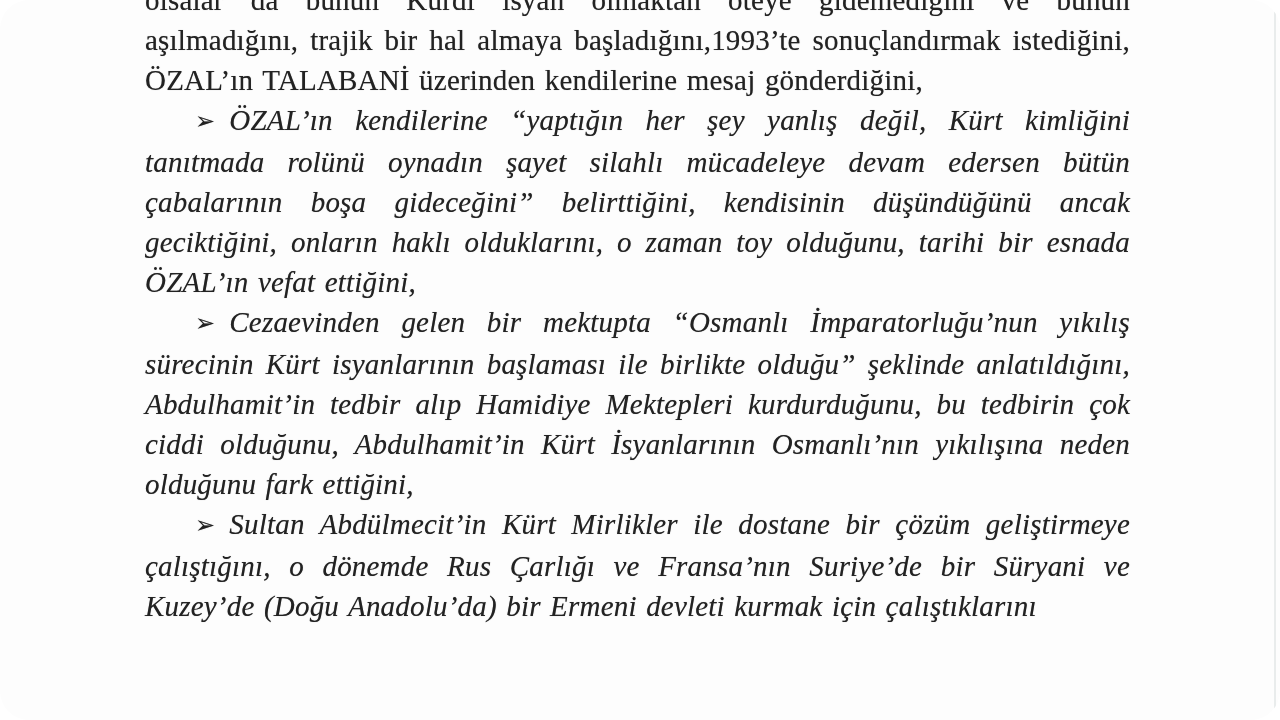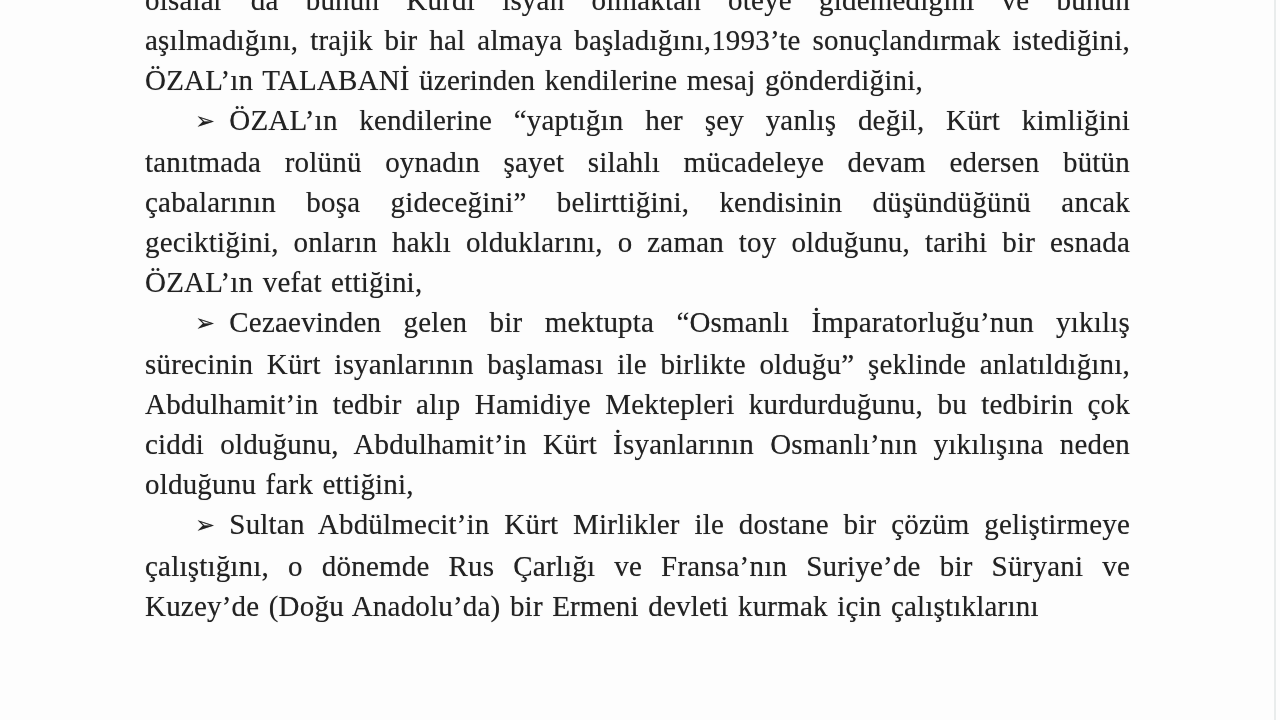"olsalar da bunun Kürdi isyan" .page { border-radius: none -> 29px }
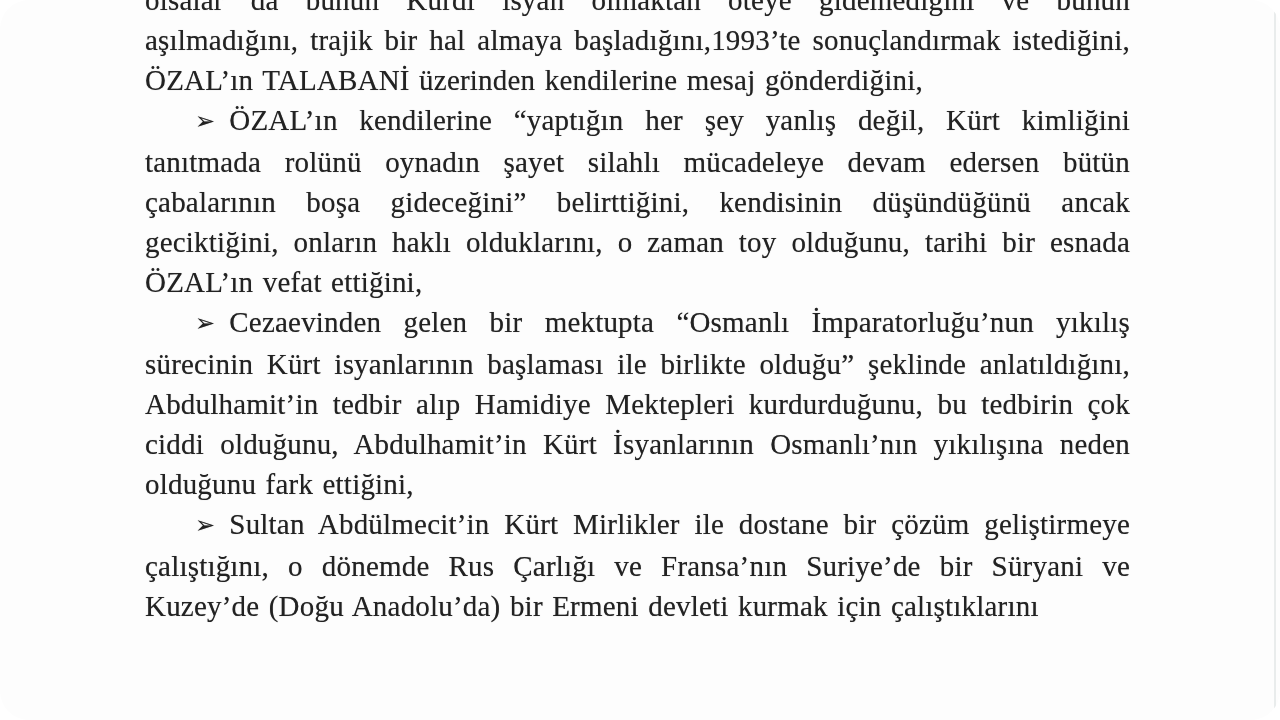"➢ ÖZAL’ın kendilerine “yaptığın her" .doc p.bulleted { font-style: none -> italic }
